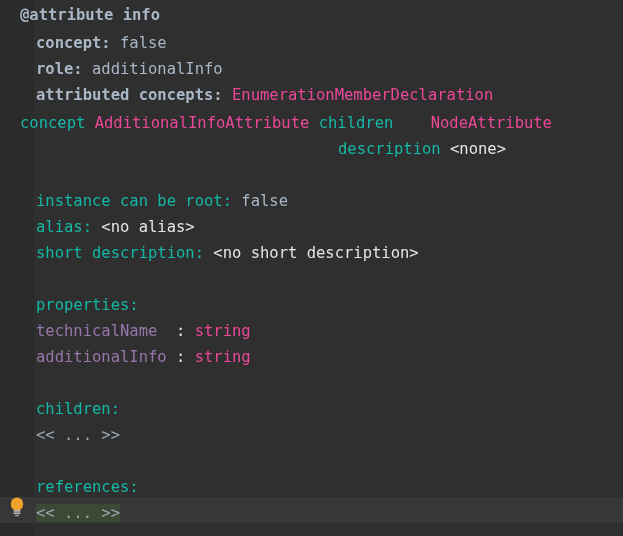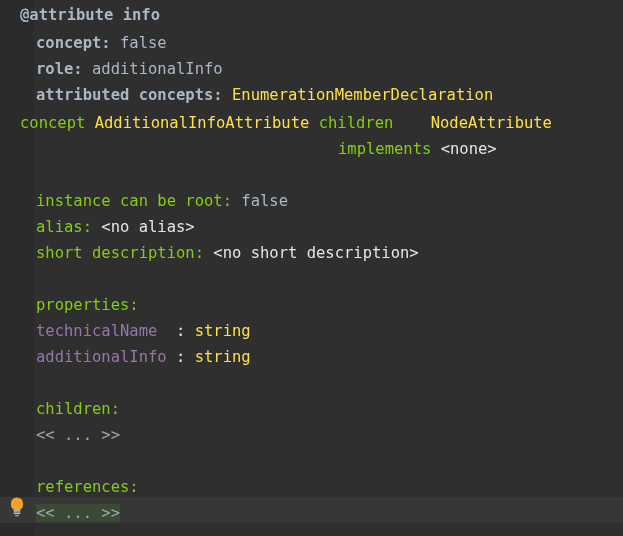"EnumerationMemberDeclaration" .type { color: #fde047 -> #ec4899 }
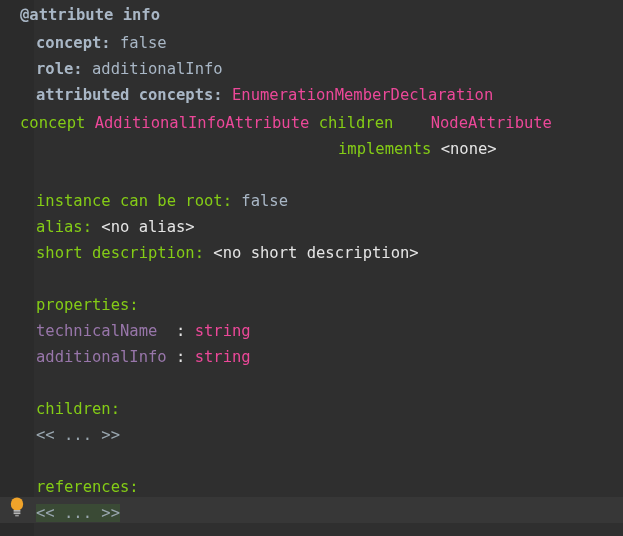"concept" .kw { color: #84cc16 -> #14b8a6 }
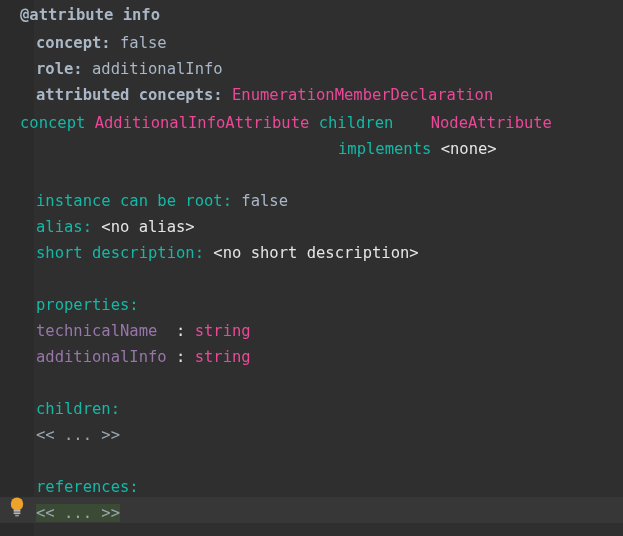"implements" span.kw { text: implements -> description }
